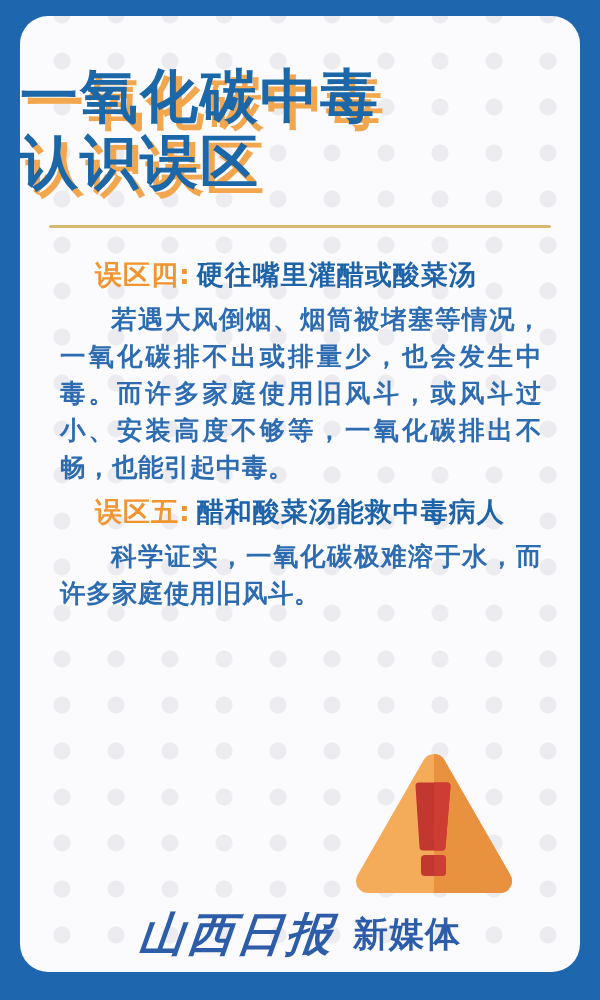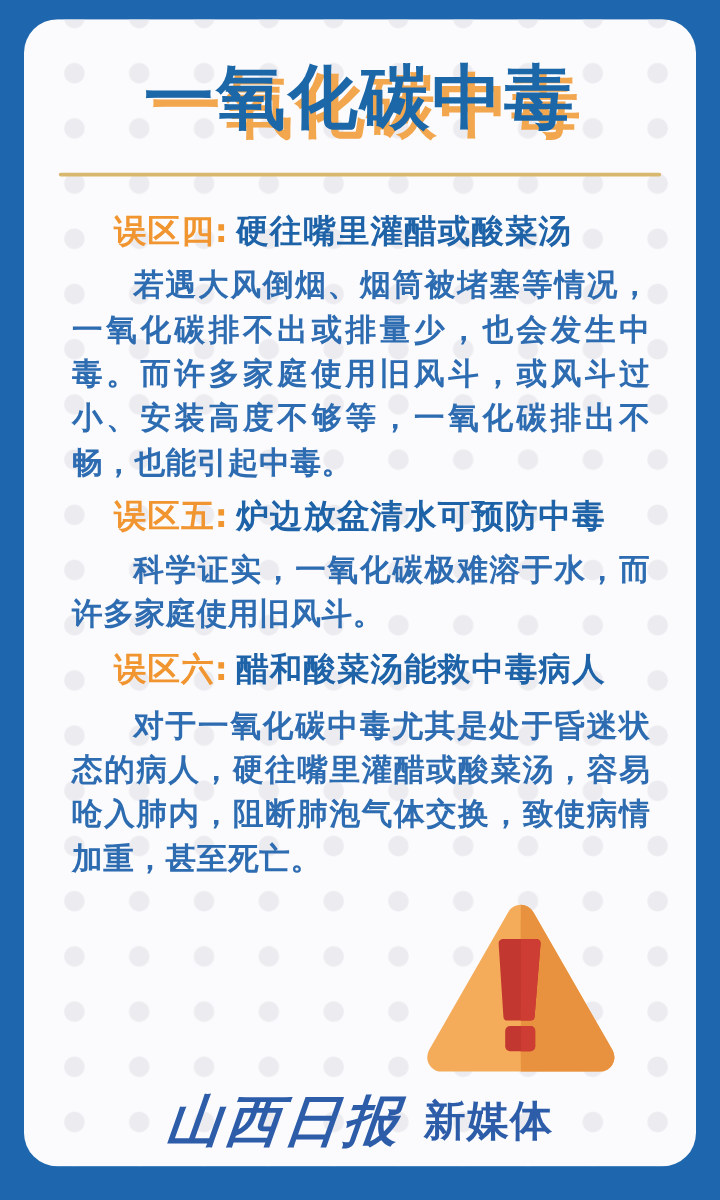"一氧化碳中毒" .title { margin: 32px 0 0 -> 47px 0 0; text-align: center -> none }
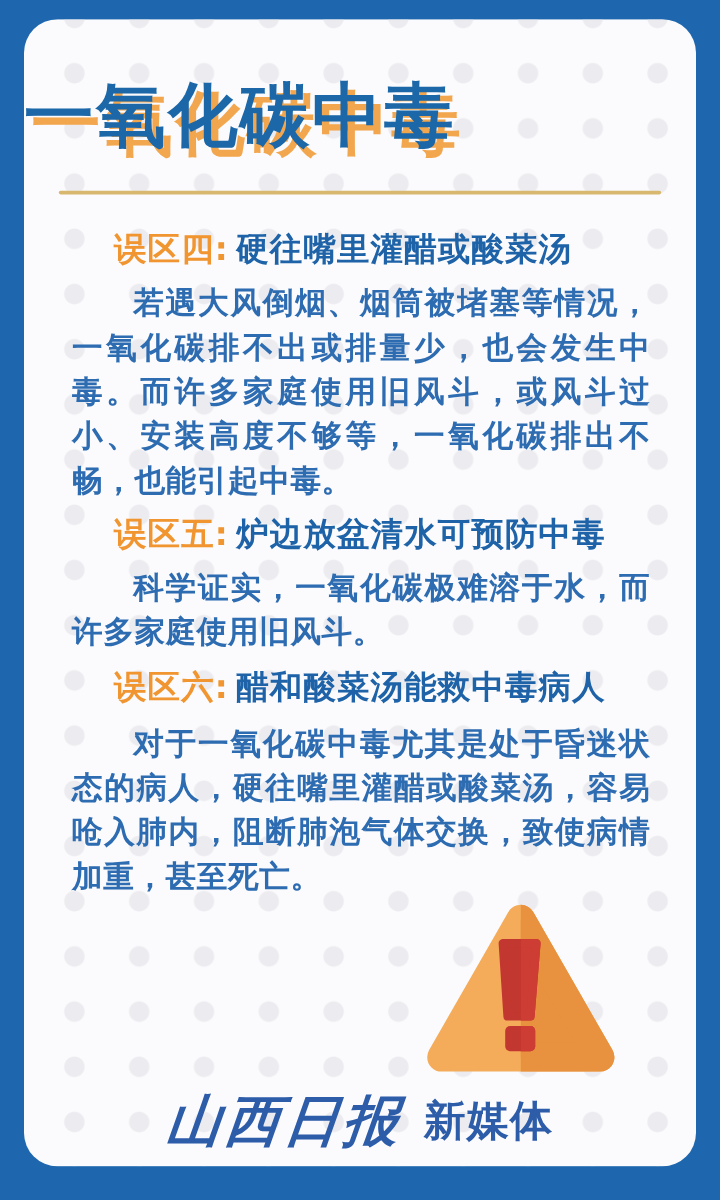"认识误区" span.title-line { html: none -> <span>认识误区</span> }
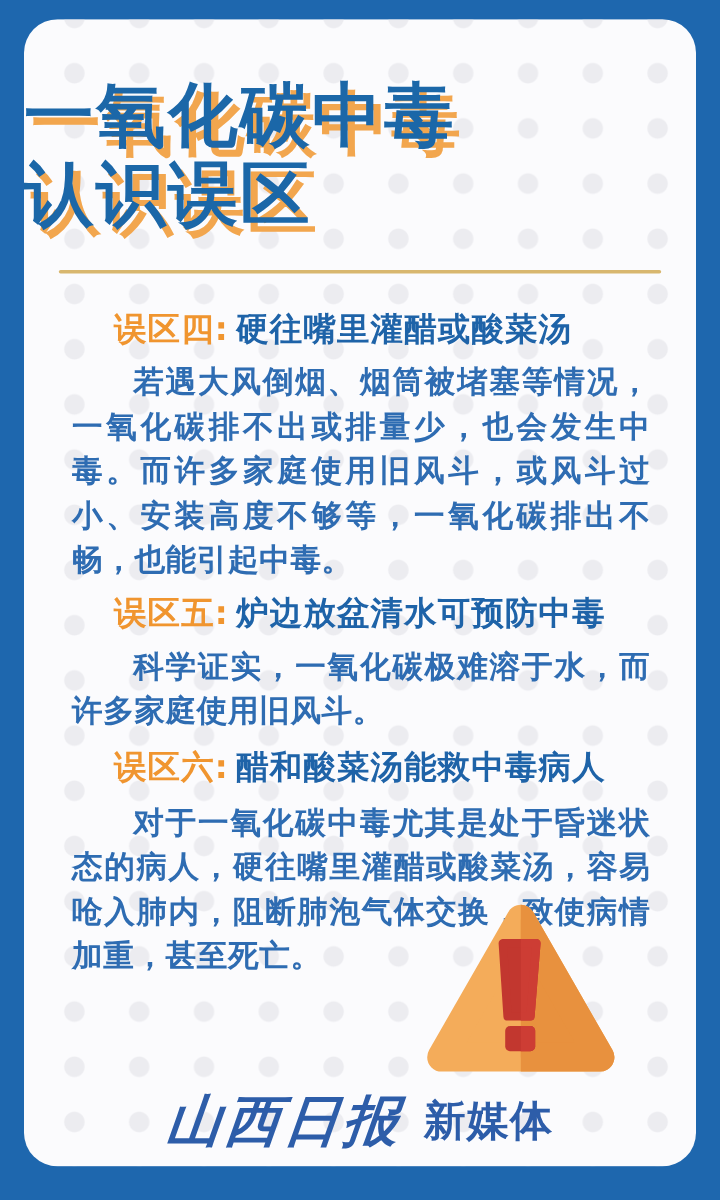"炉边放盆清水可预防中毒" span.topic-head-text { text: 炉边放盆清水可预防中毒 -> 醋和酸菜汤能救中毒病人 }
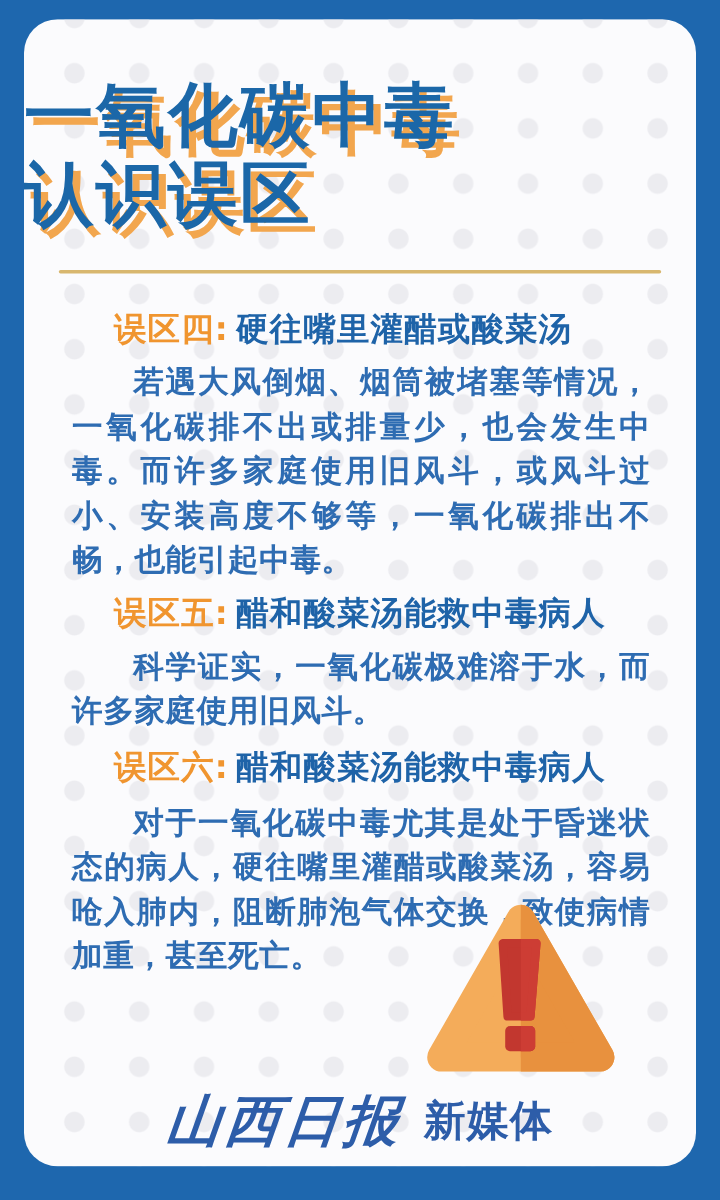"误区六: 醋和酸菜汤能救中毒病人" section.topic { html: <section> <h2> <span>误区六:</span><span>醋和酸菜汤能救中毒病人</span> </h2> <p>对于一氧化碳中毒尤其是处于昏迷状态的病人，硬往嘴里灌醋或酸菜汤，容易呛入肺内，阻断肺泡气体交换，致使病情加重，甚至死亡。</p> </section> -> none }
